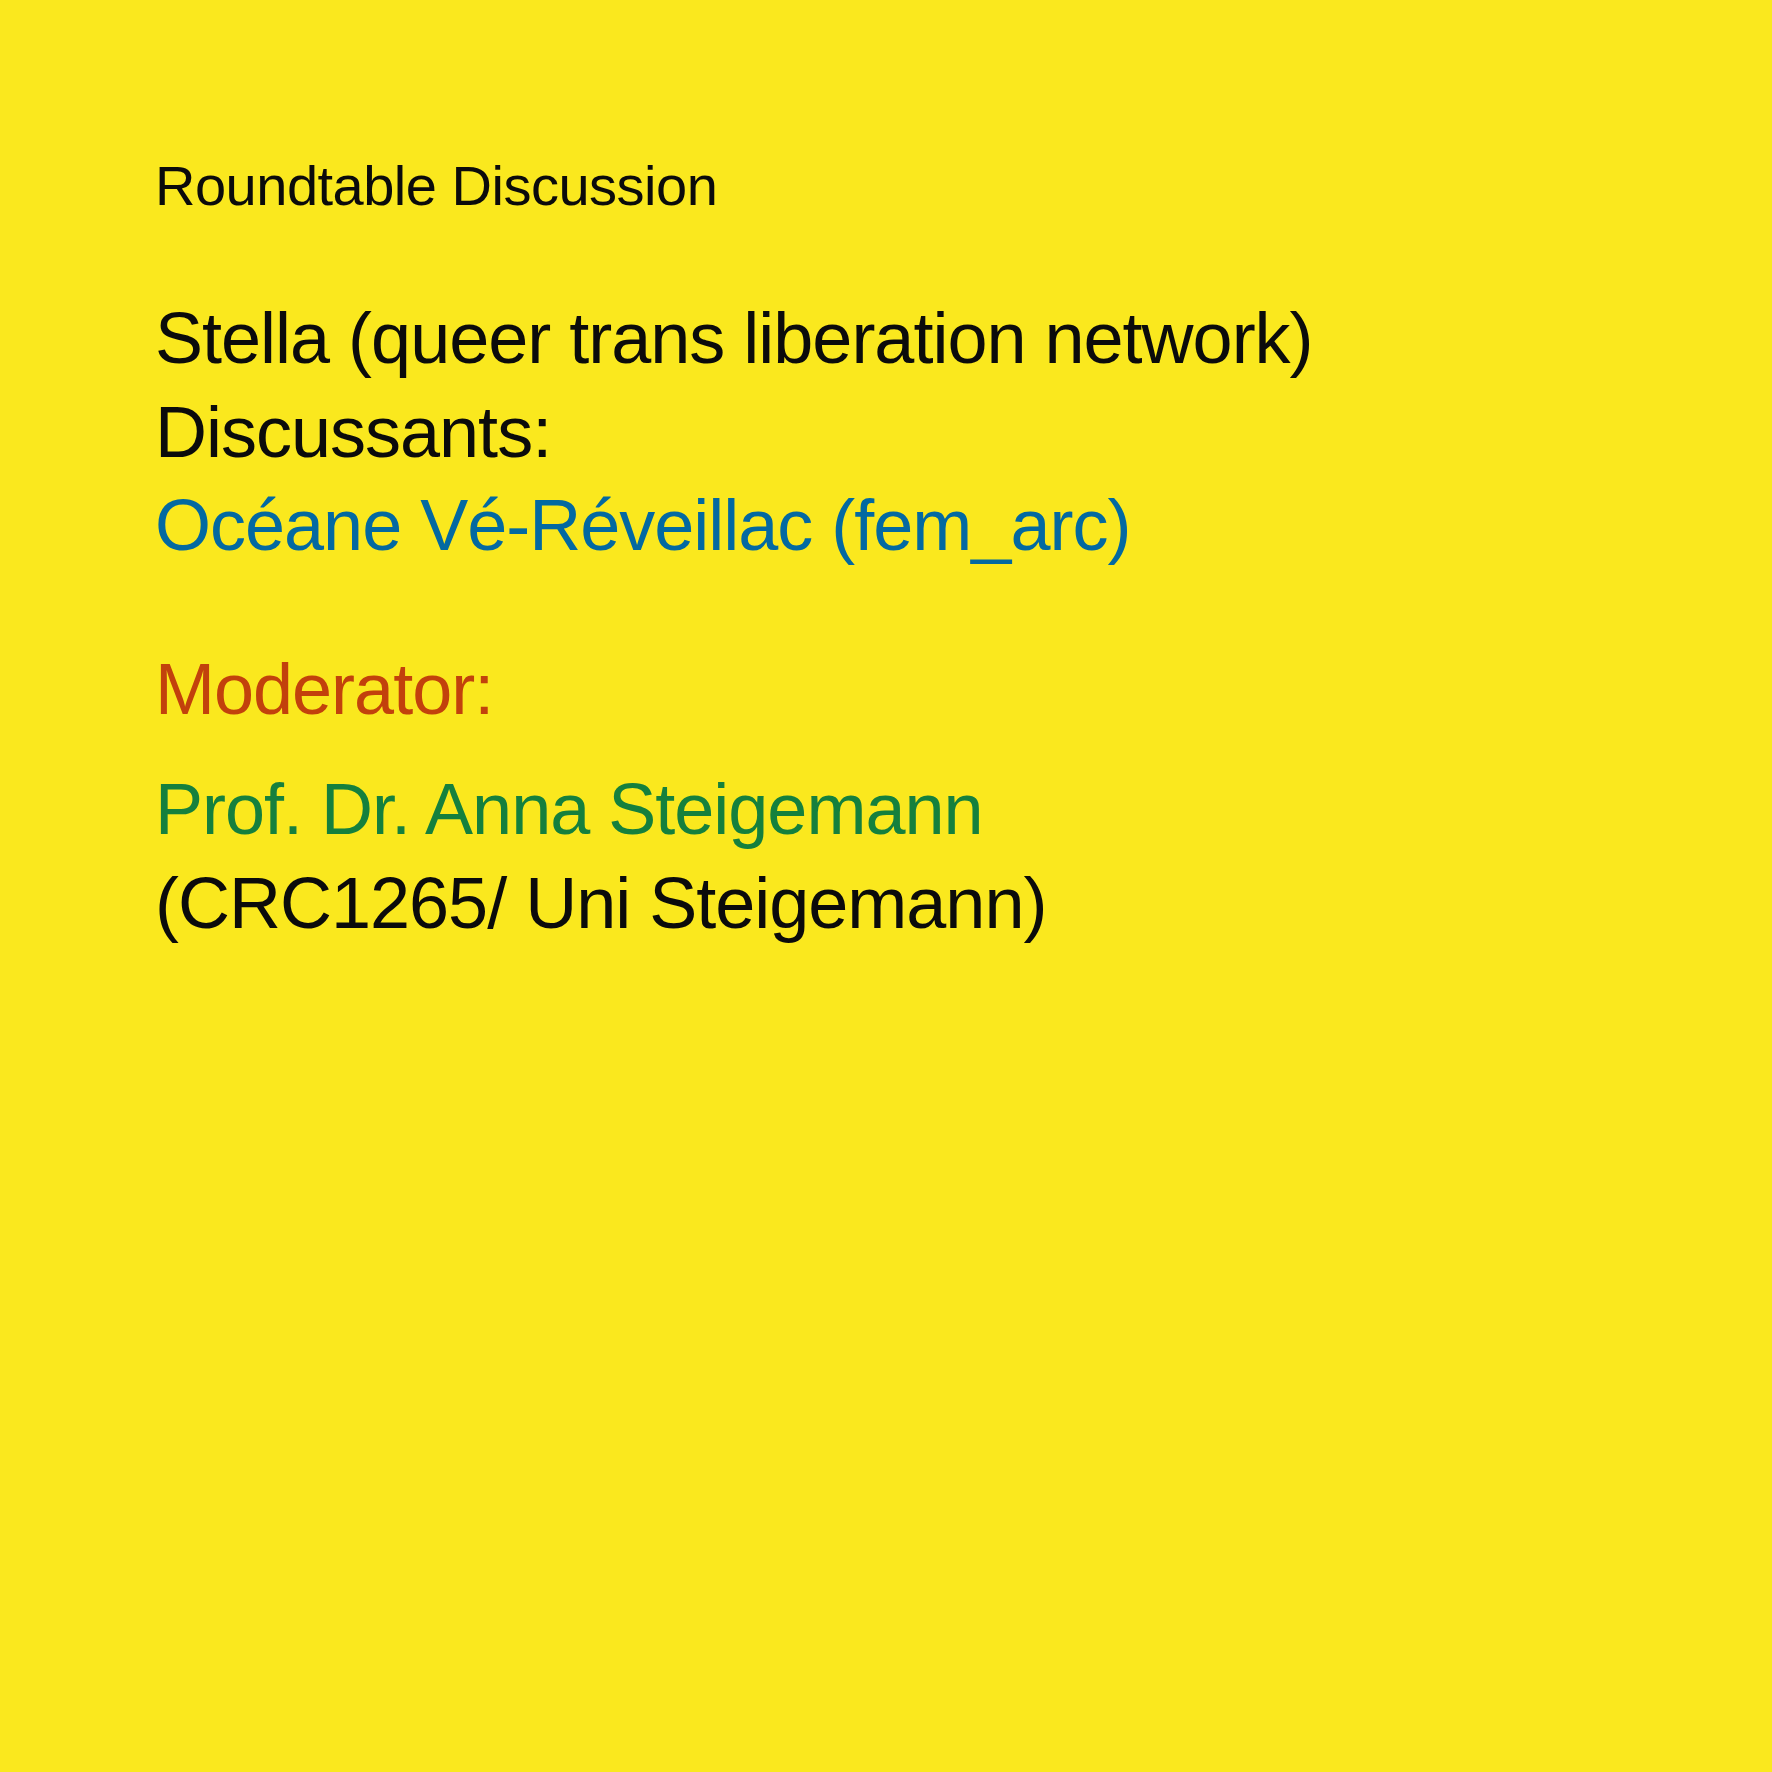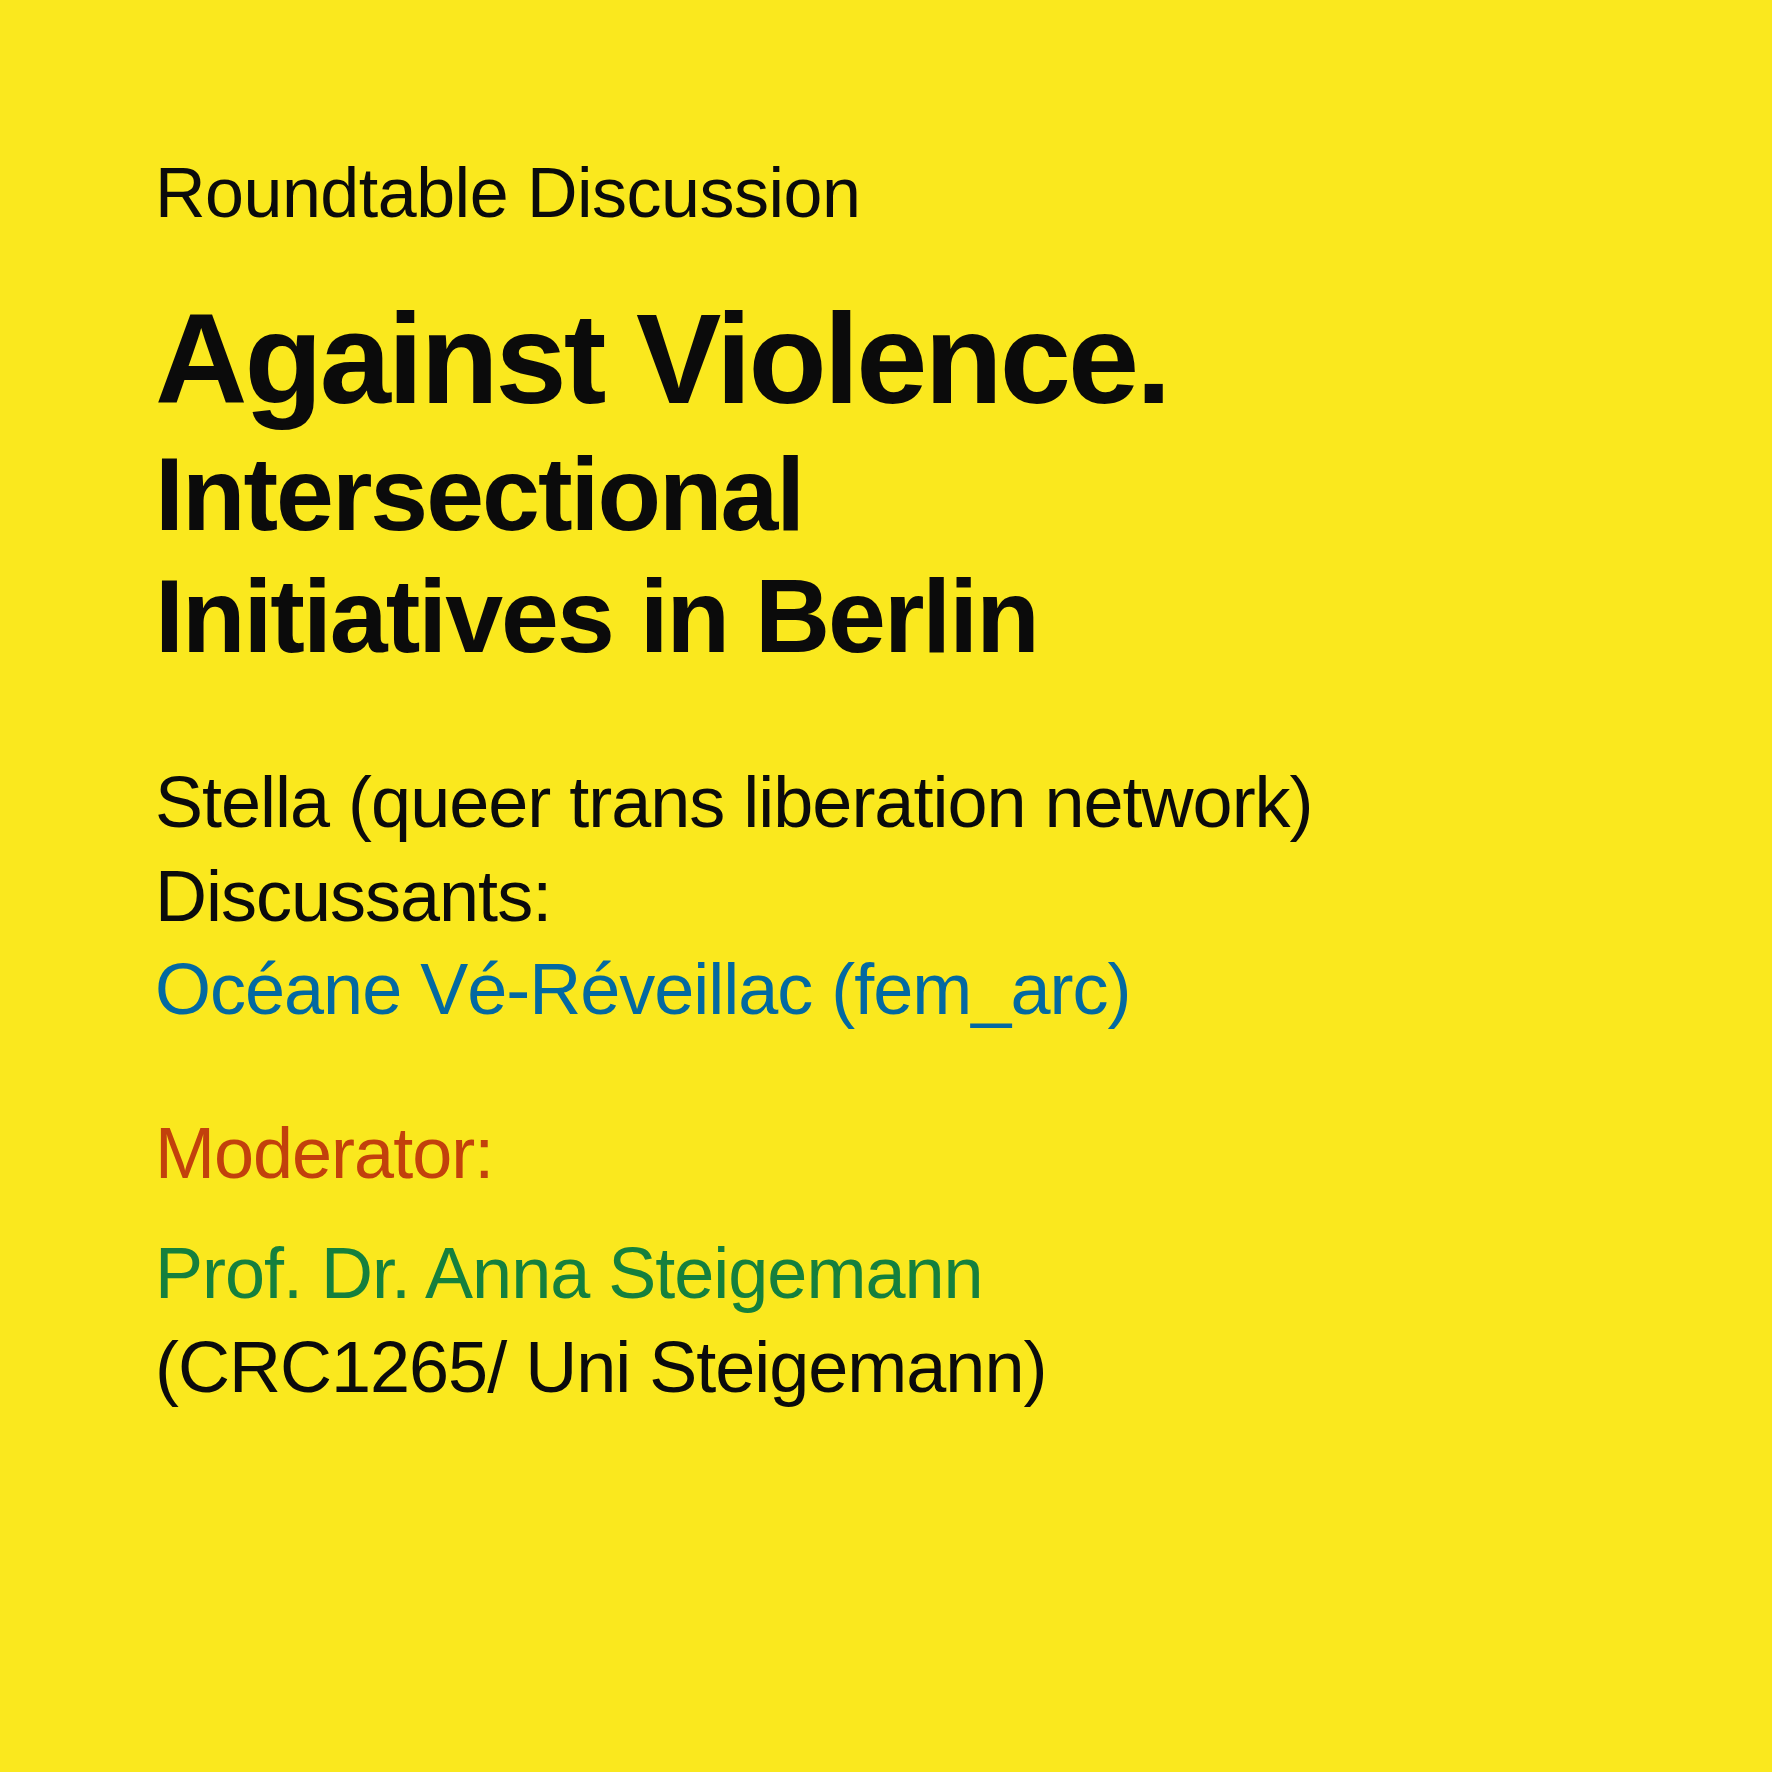"Roundtable Discussion" .kicker { font-size: 70px -> 56px }
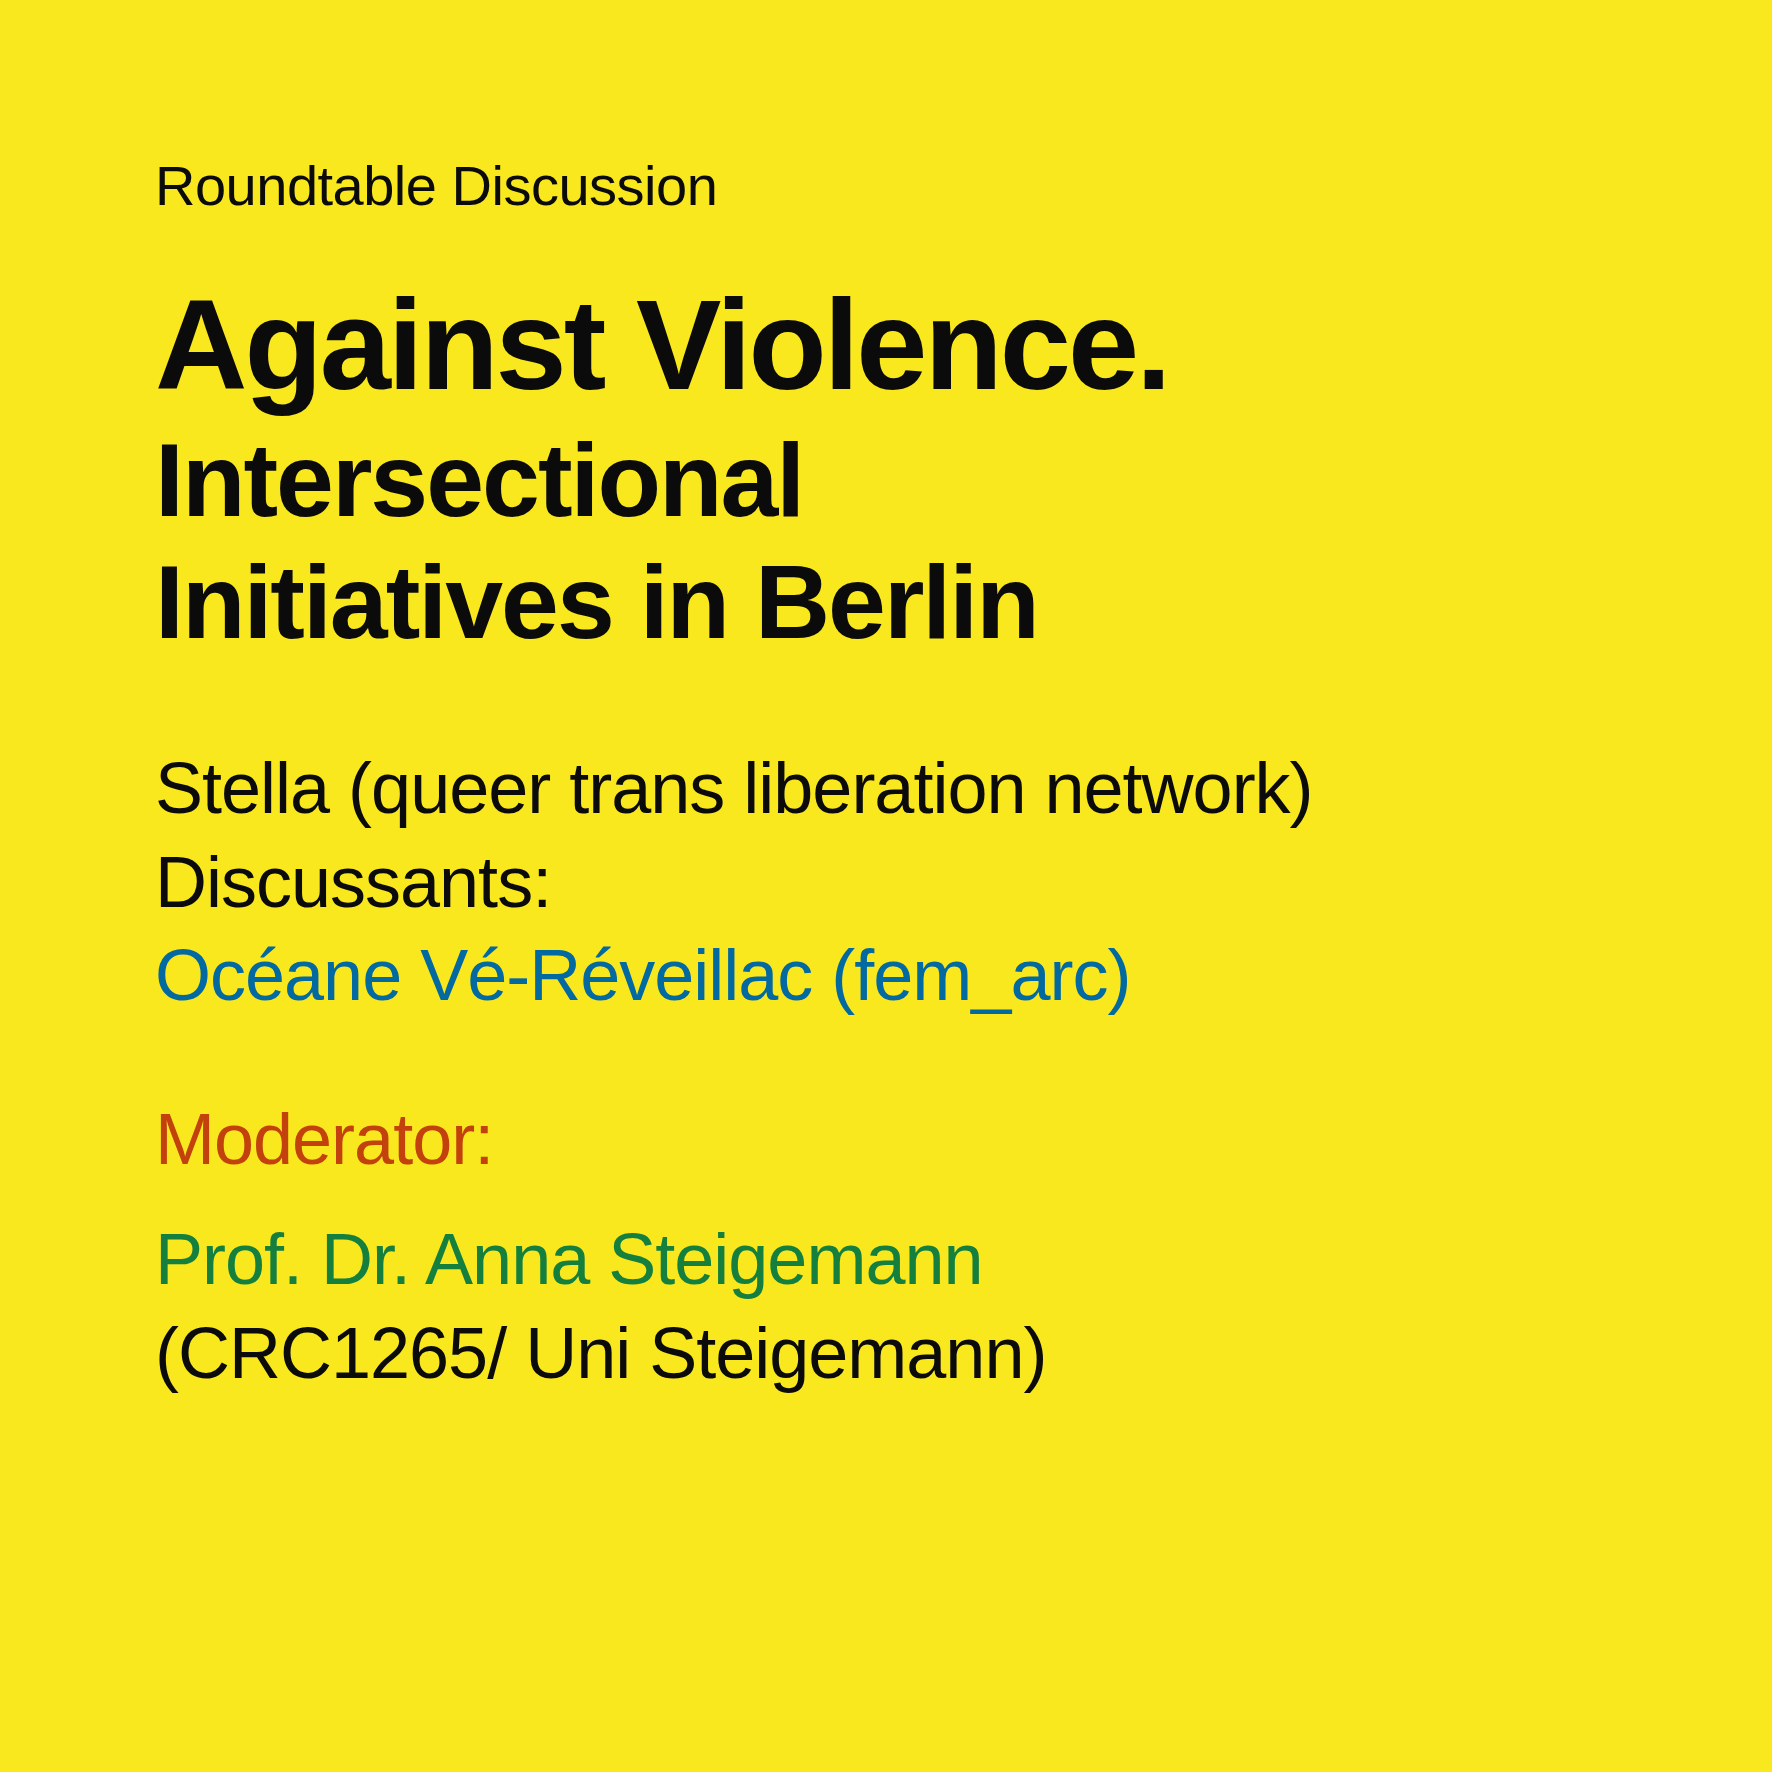"Against Violence." div.title-block { html: <div> <h1>Against Violence.</h1> <h2> <span>Intersectional</span> <span>Initiatives in Berlin</span> </h2> </div> -> none }
